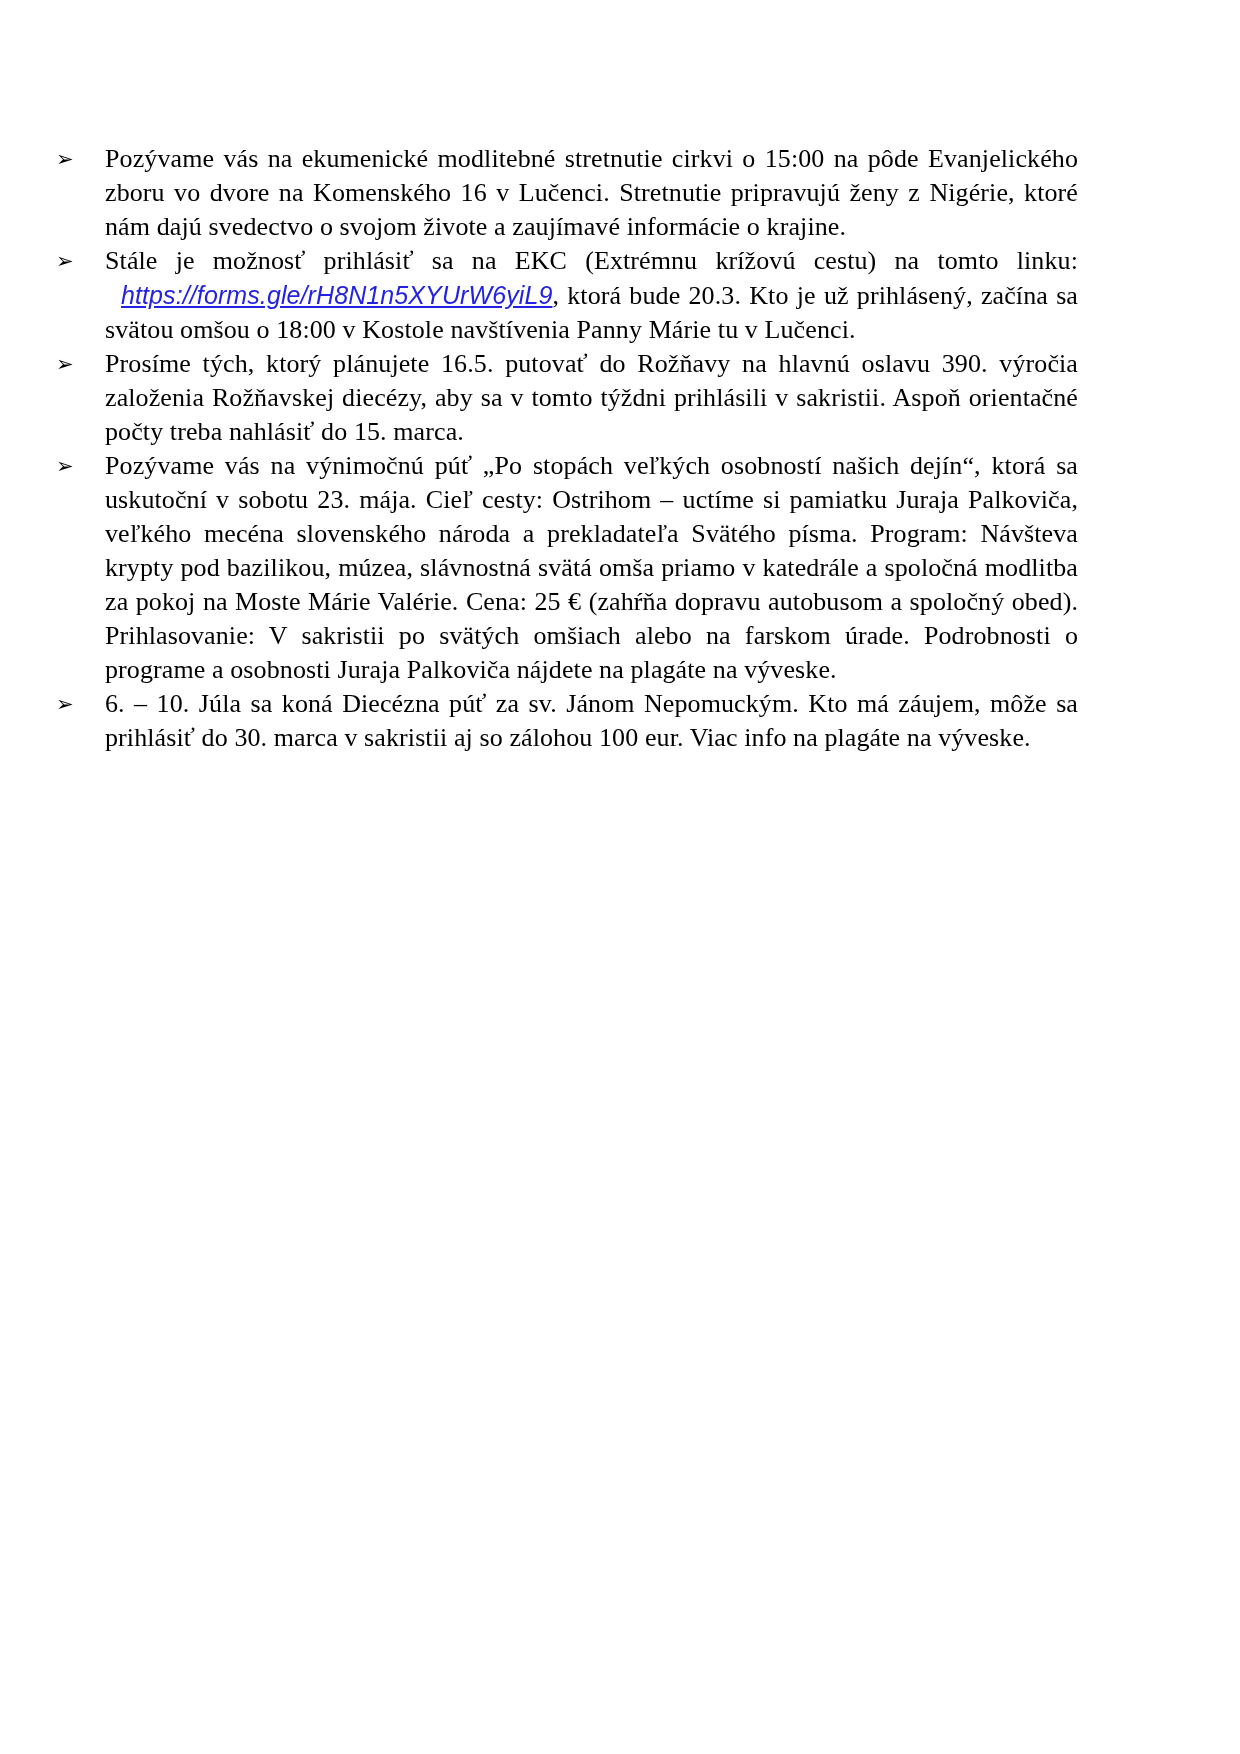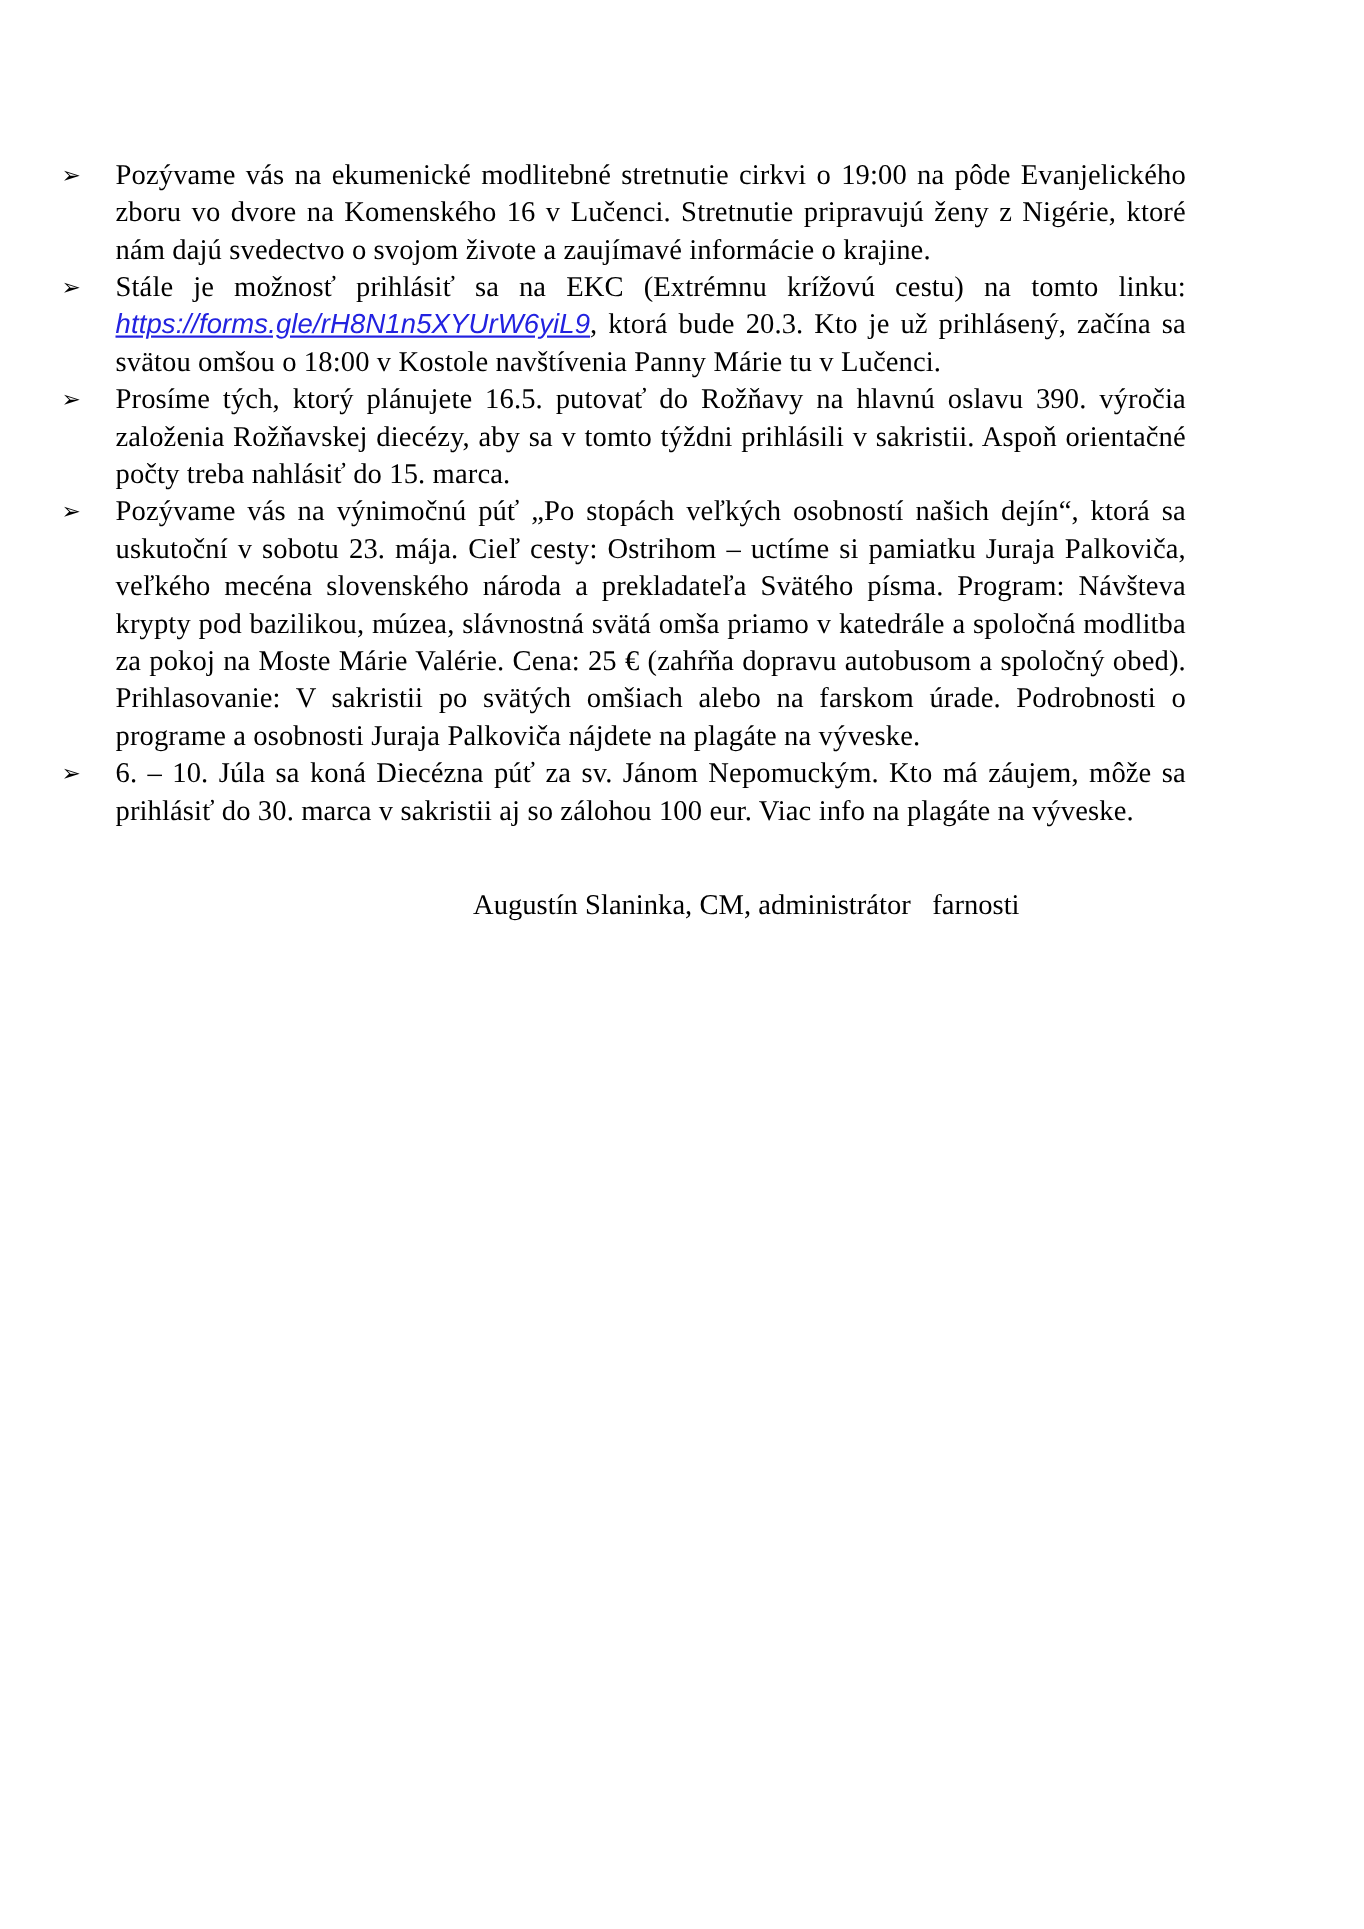"Pozývame vás na ekumenické modlitebné" p.text { text: 19:00 -> 15:00 }
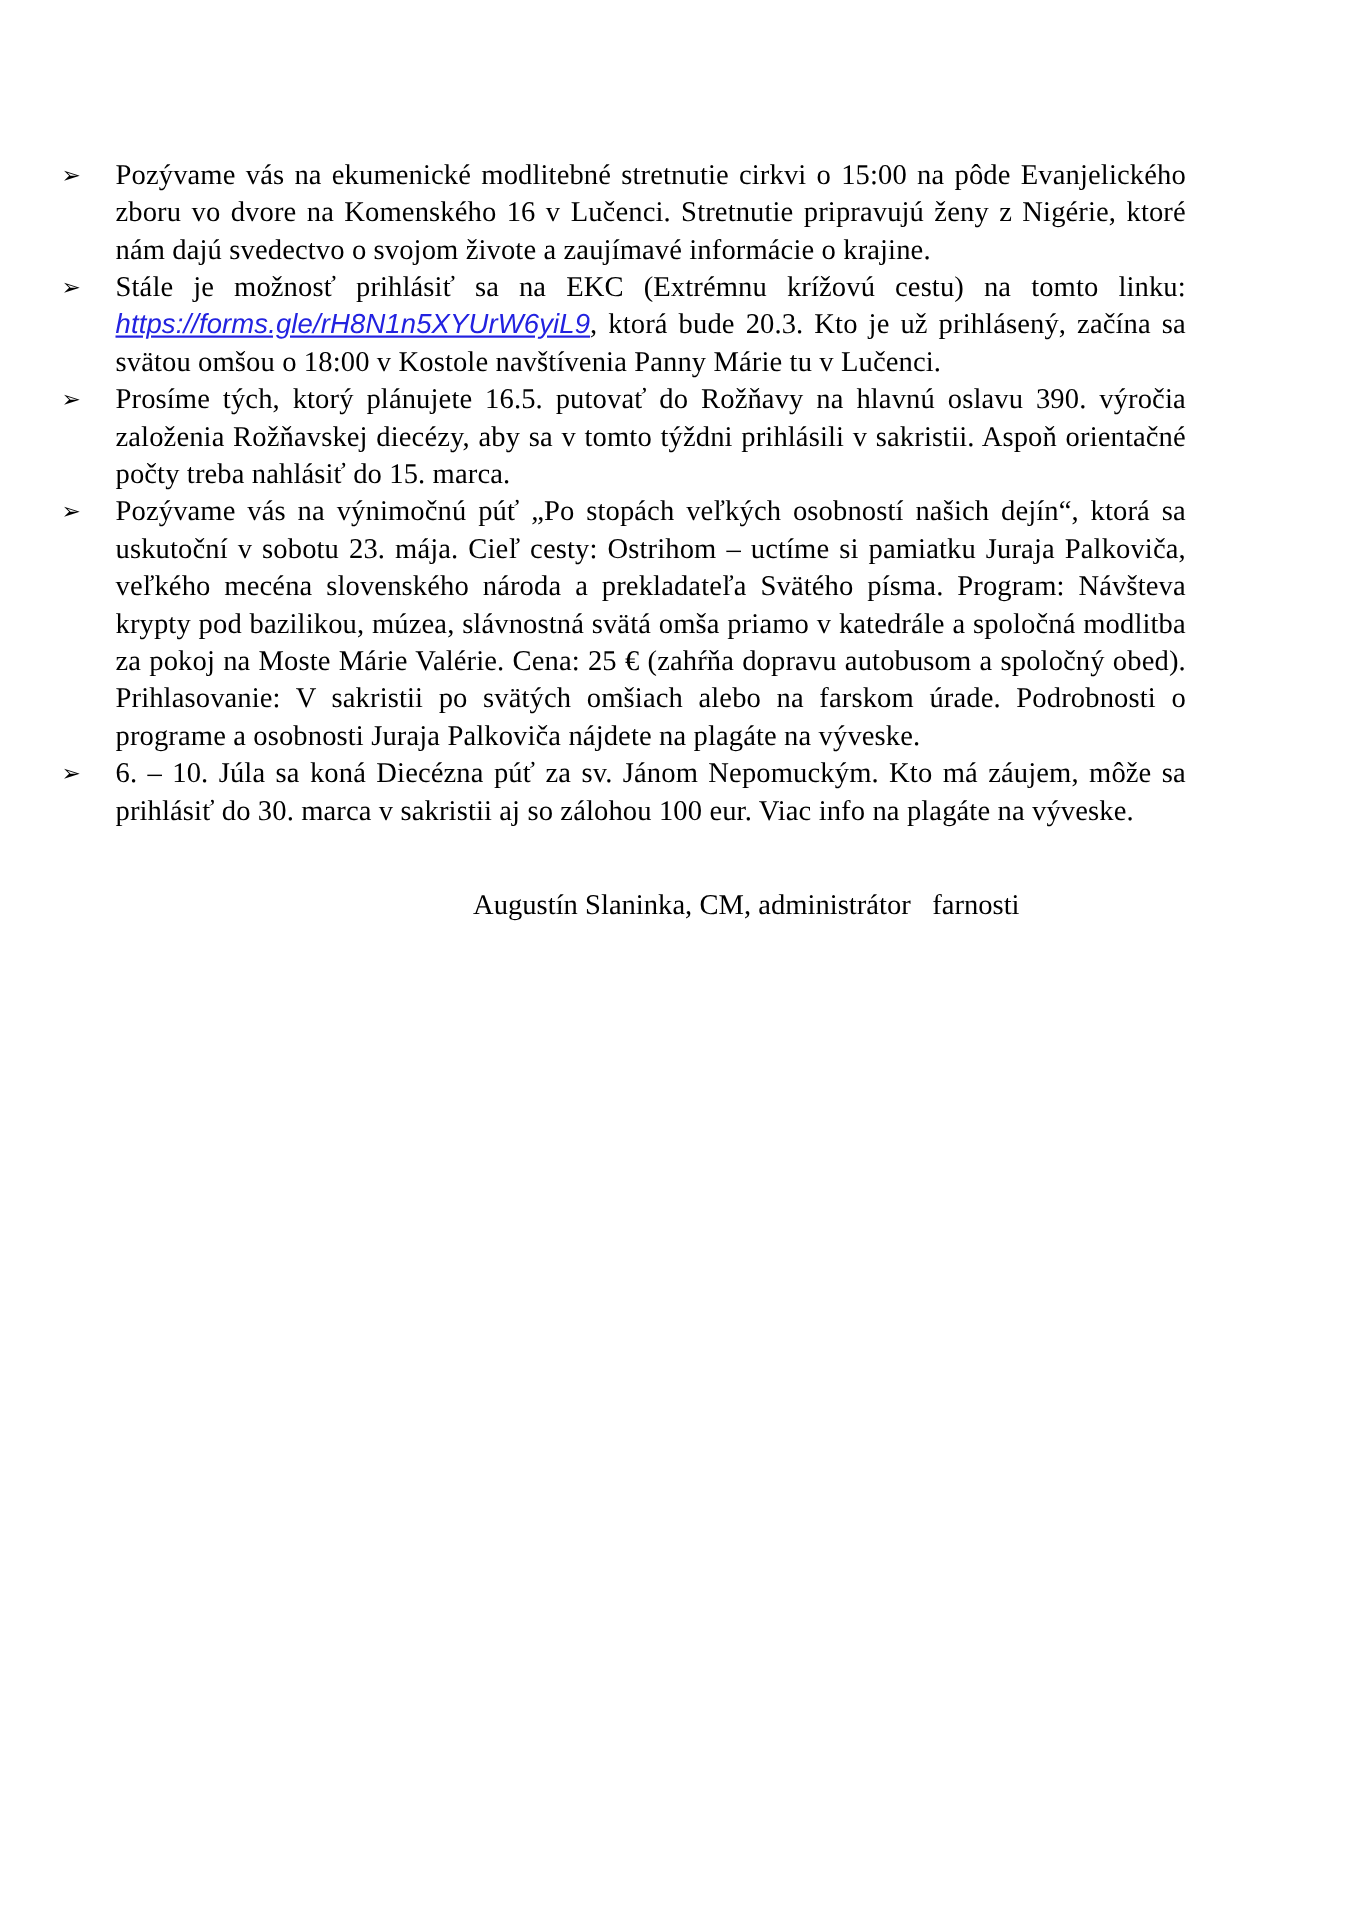"https://forms.gle/rH8N1n5XYUrW6yiL9" .link { margin-left: none -> 16px }
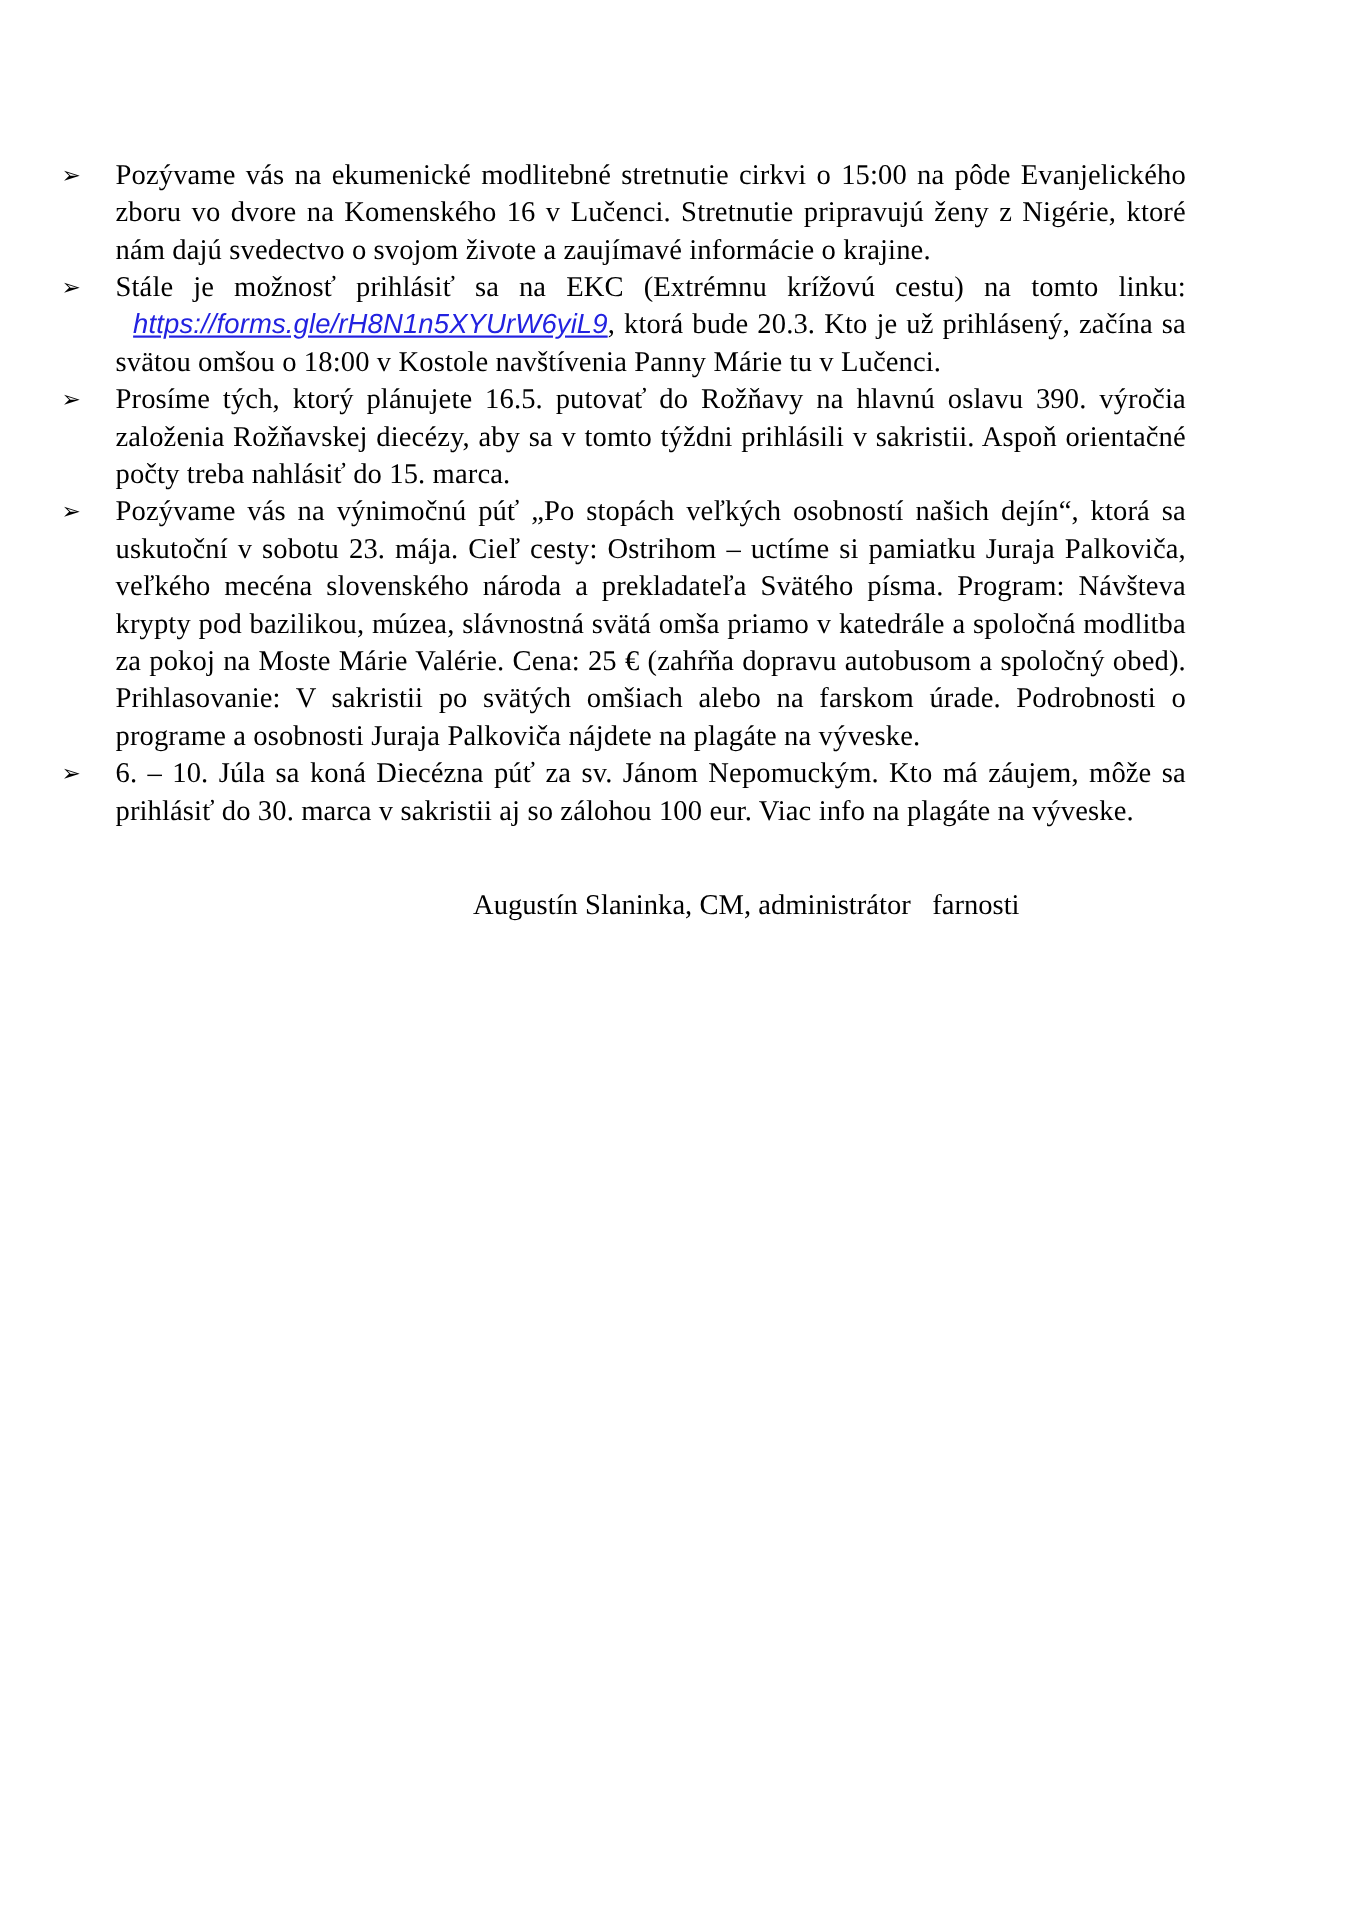"Augustín Slaninka, CM, administrátor" p.signature { html: <p>Augustín Slaninka, CM, administrátor farnosti</p> -> none }
